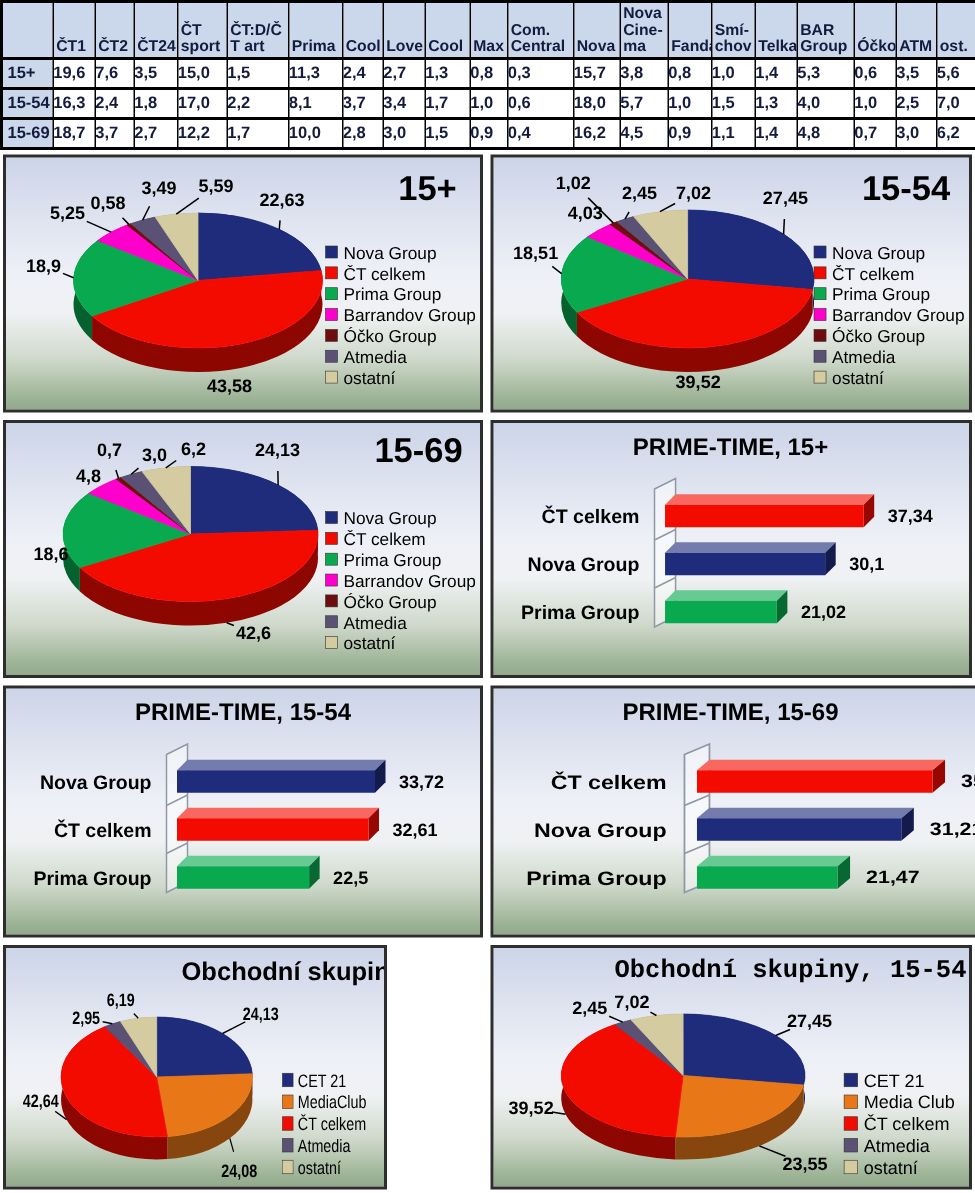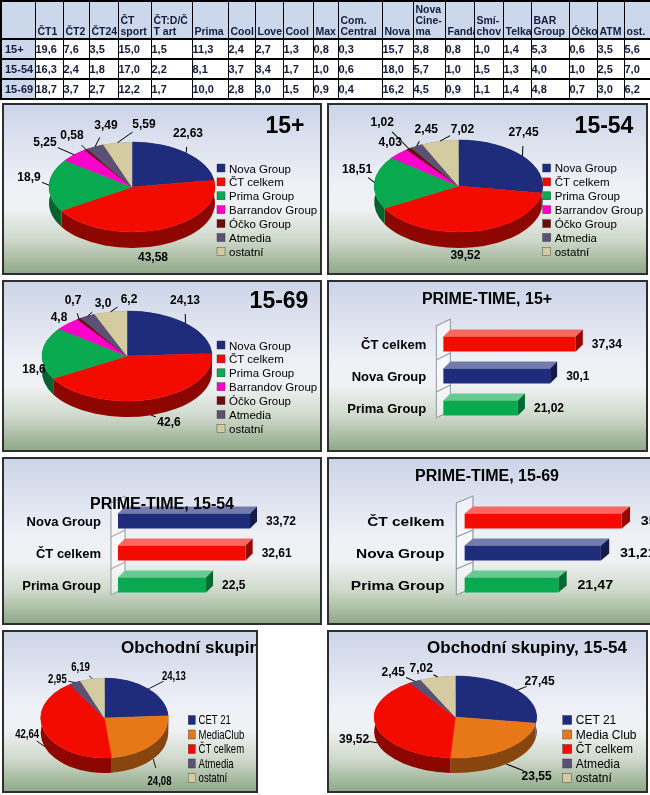"PRIME-TIME, 15-54" div.ptitle { margin-top: 28px -> none }
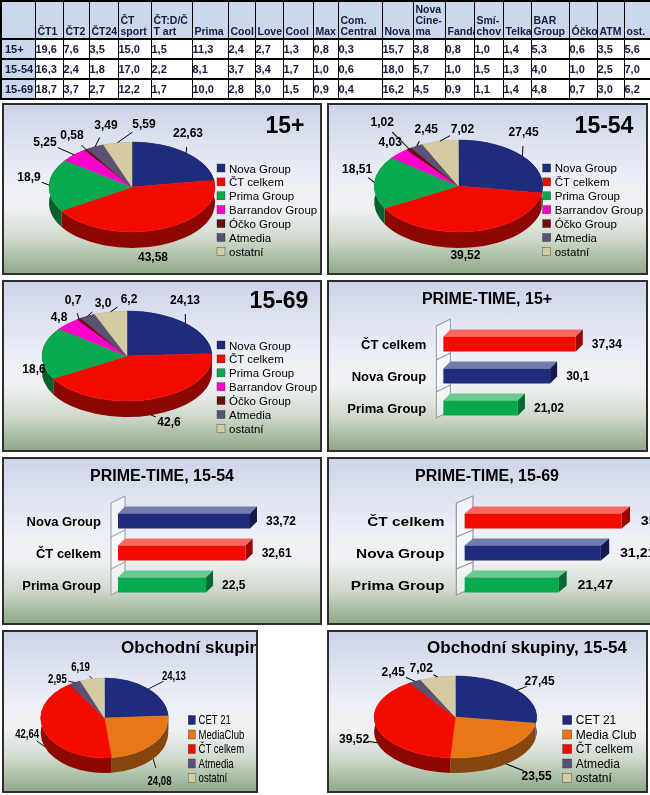"Obchodní skupiny, 15-54" div.ptitle { font-family: none -> Liberation Mono, monospace }
